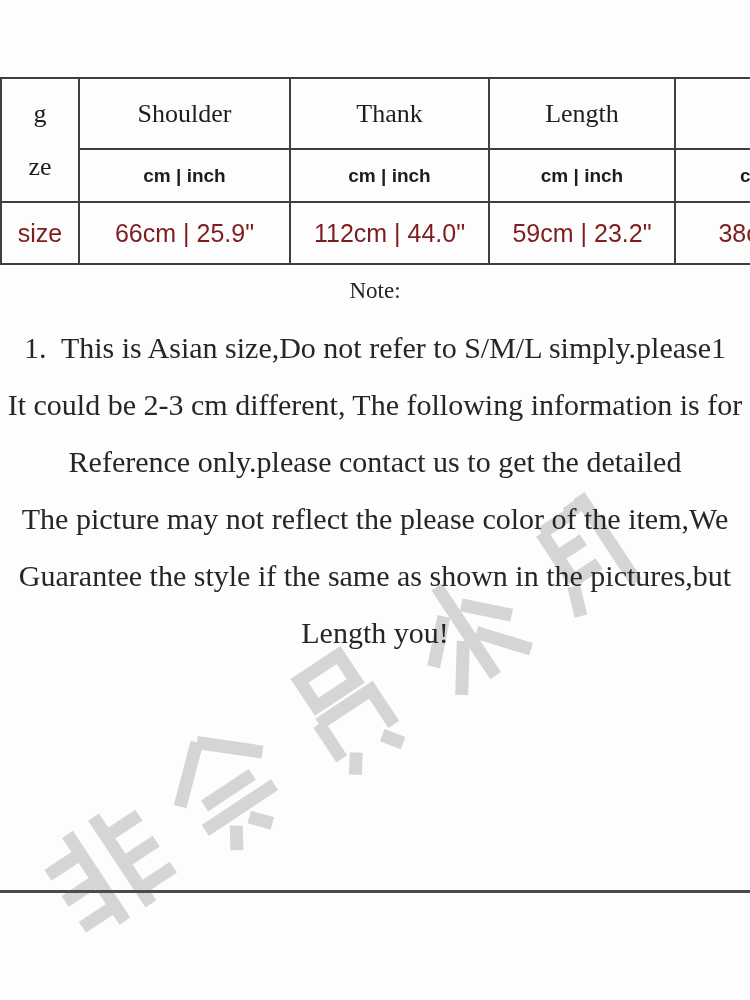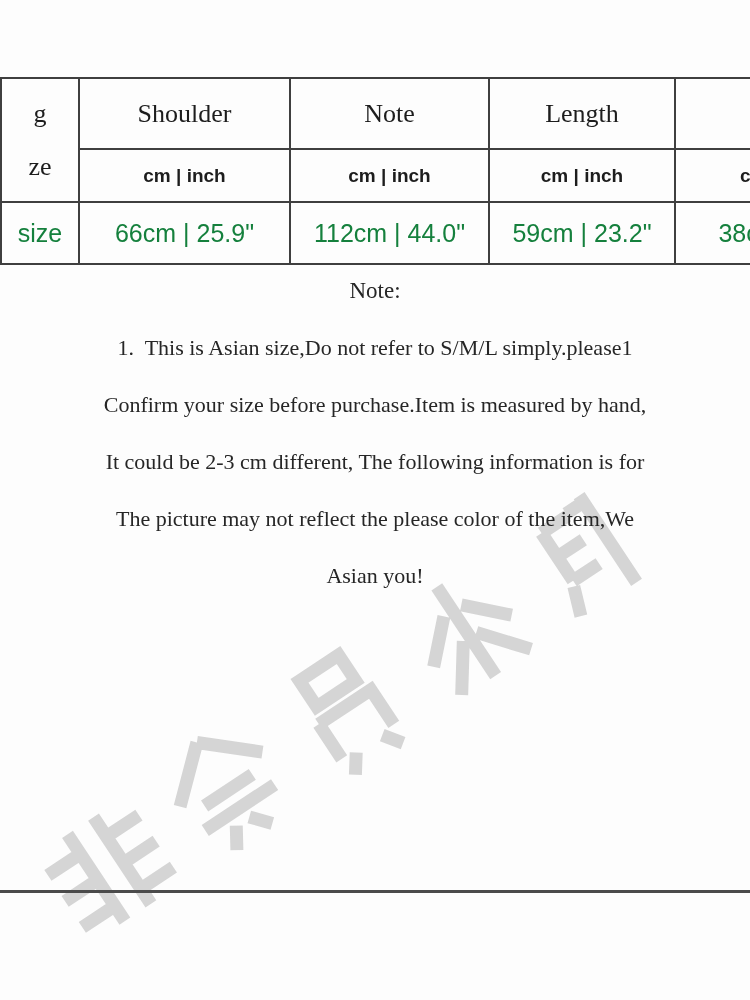"Note" td.c2 { text: Note -> Thank }
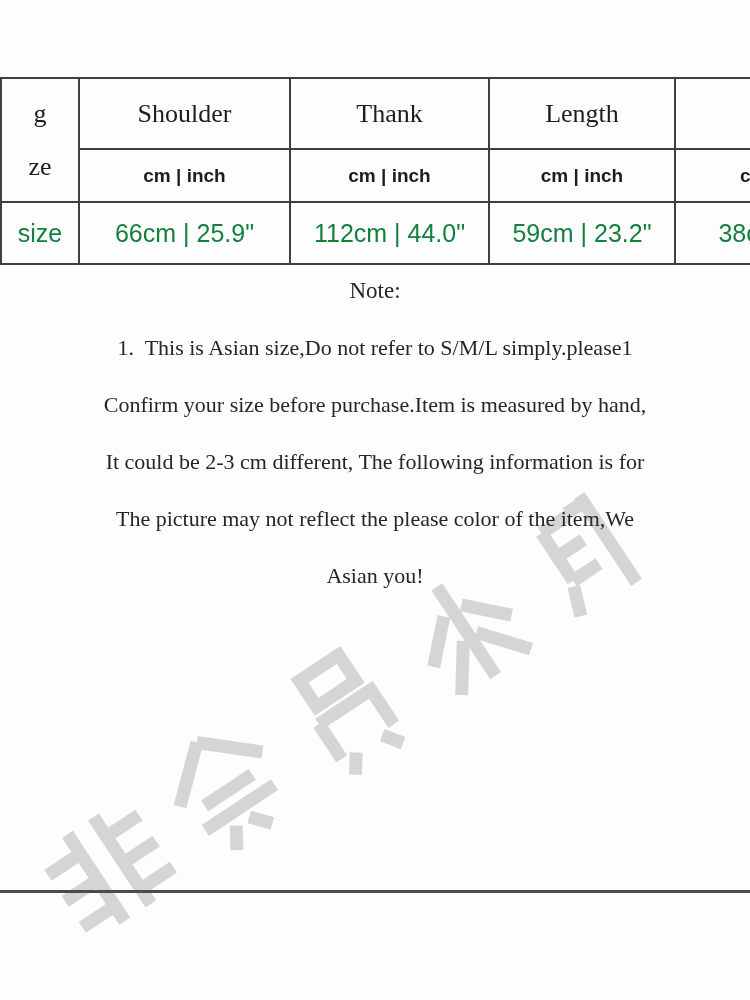"size" tr.r-val td { color: #15803d -> #7f1d1d }
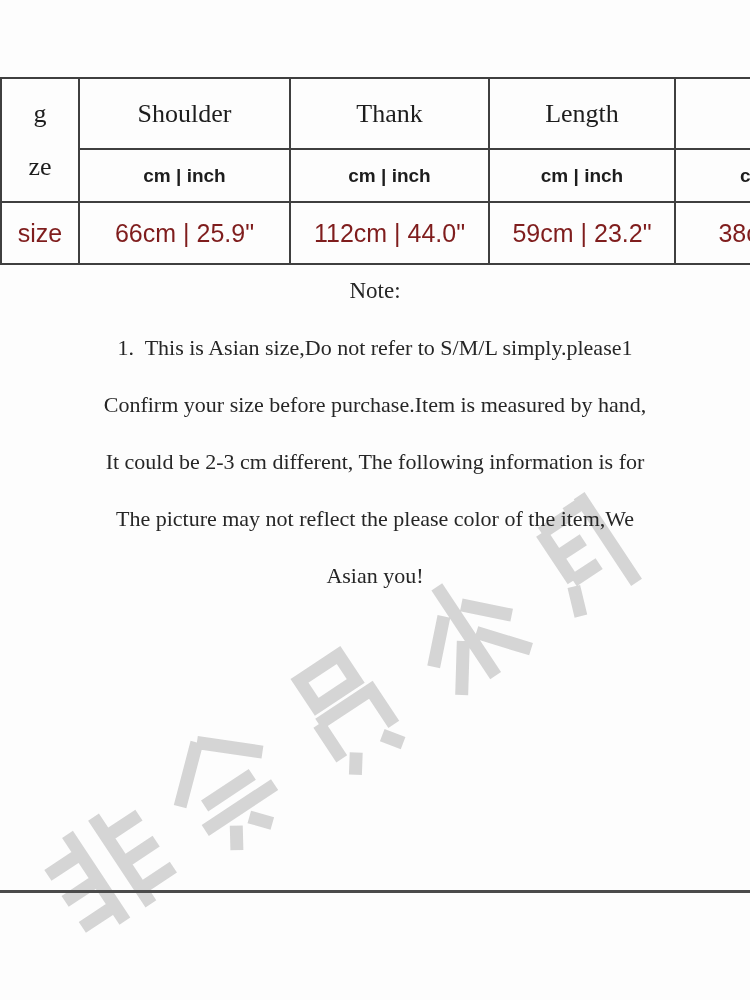"1. This is Asian size,Do" .note .line { font-size: 22px -> 30px }
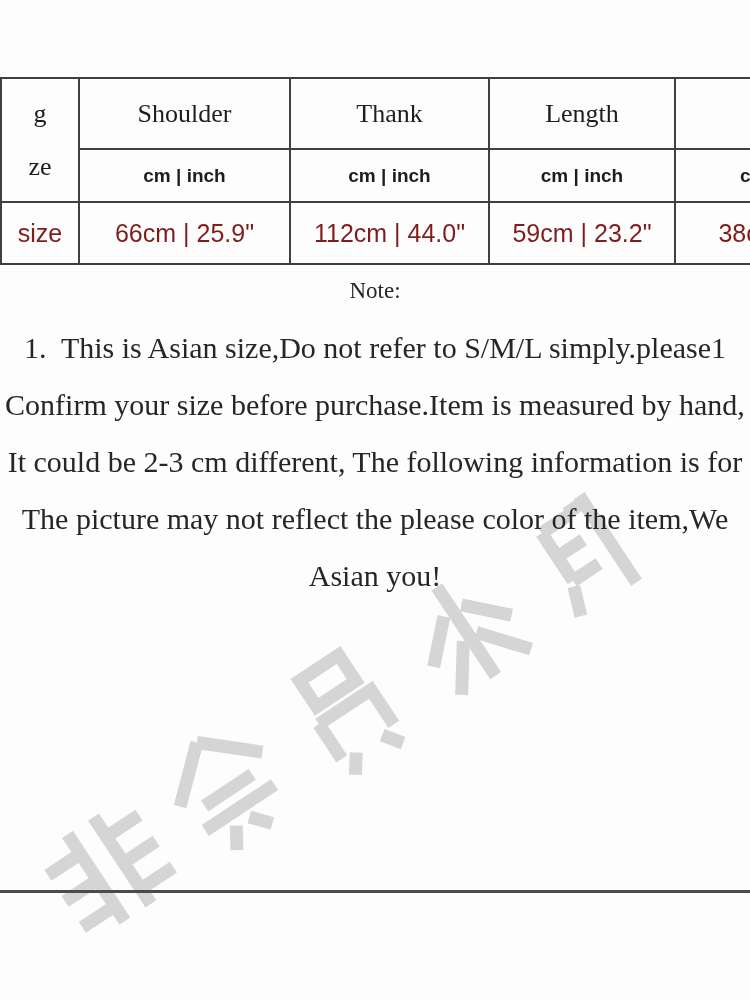"Confirm your size before purchase.Item" div.line { html: <div>Confirm your size before purchase.Item is measured by hand,</div> -> none }
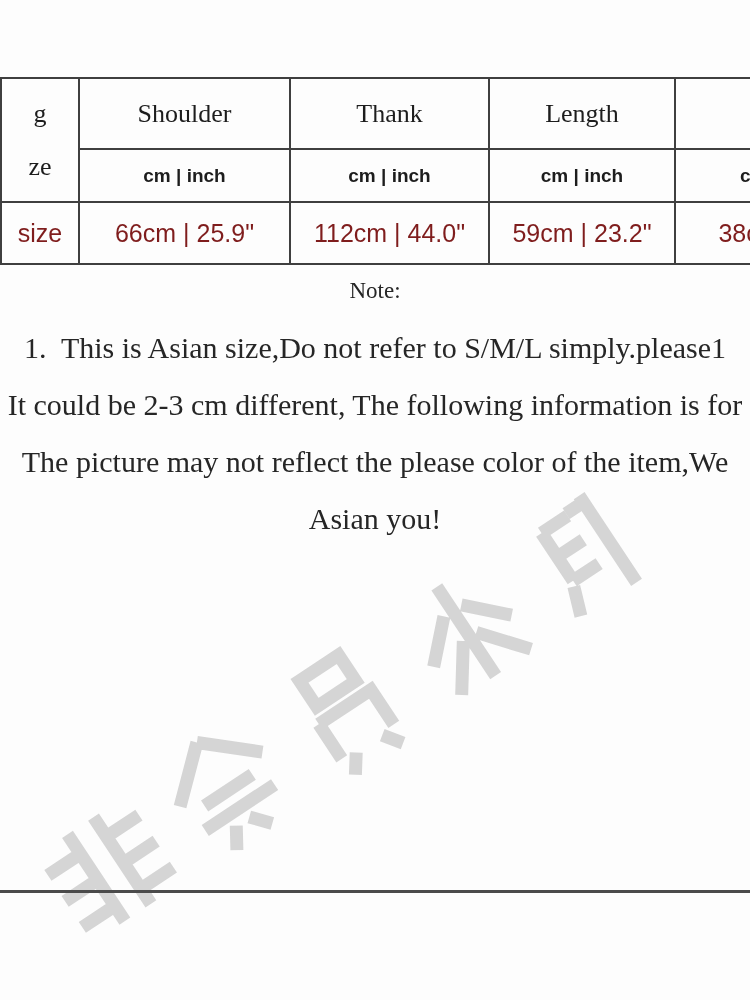"Reference only.please contact us to" div.line { html: none -> <div>Reference only.please contact us to get the detailed</div> }
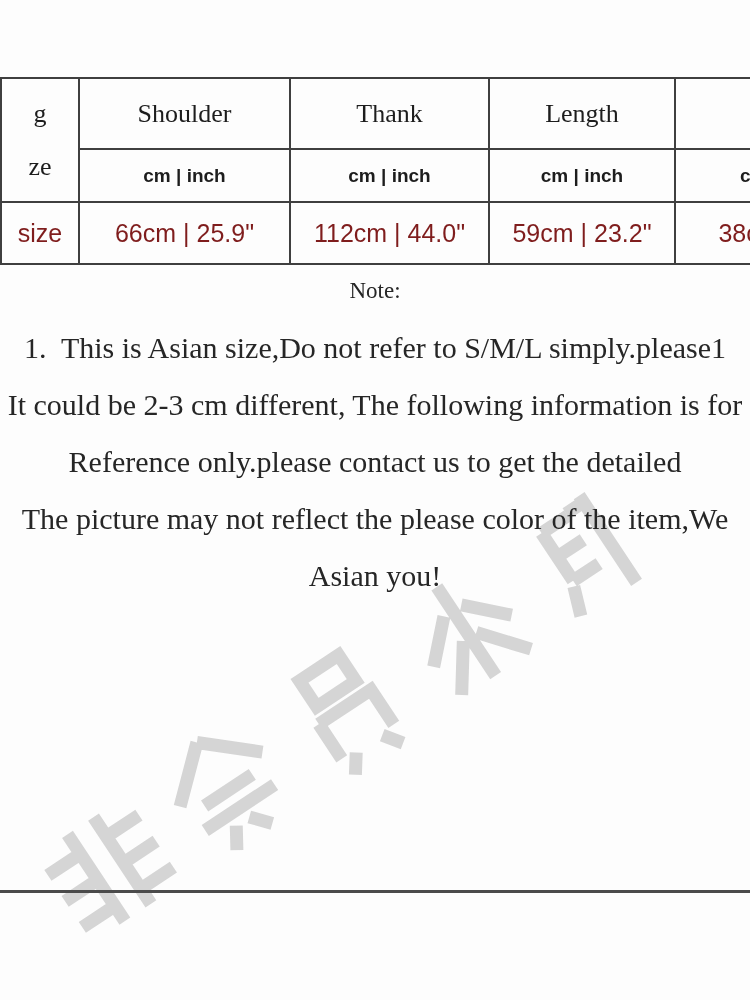"Guarantee the style if the" div.line { html: none -> <div>Guarantee the style if the same as shown in the pictures,but</div> }
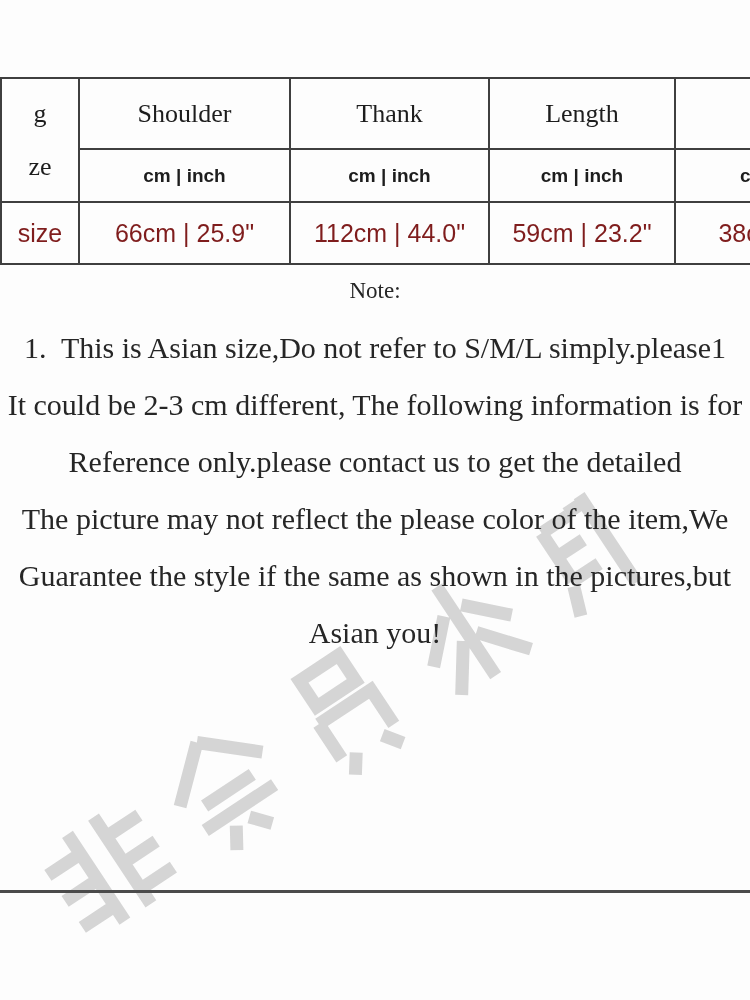"Asian you!" div.line { text: Asian -> Length }
